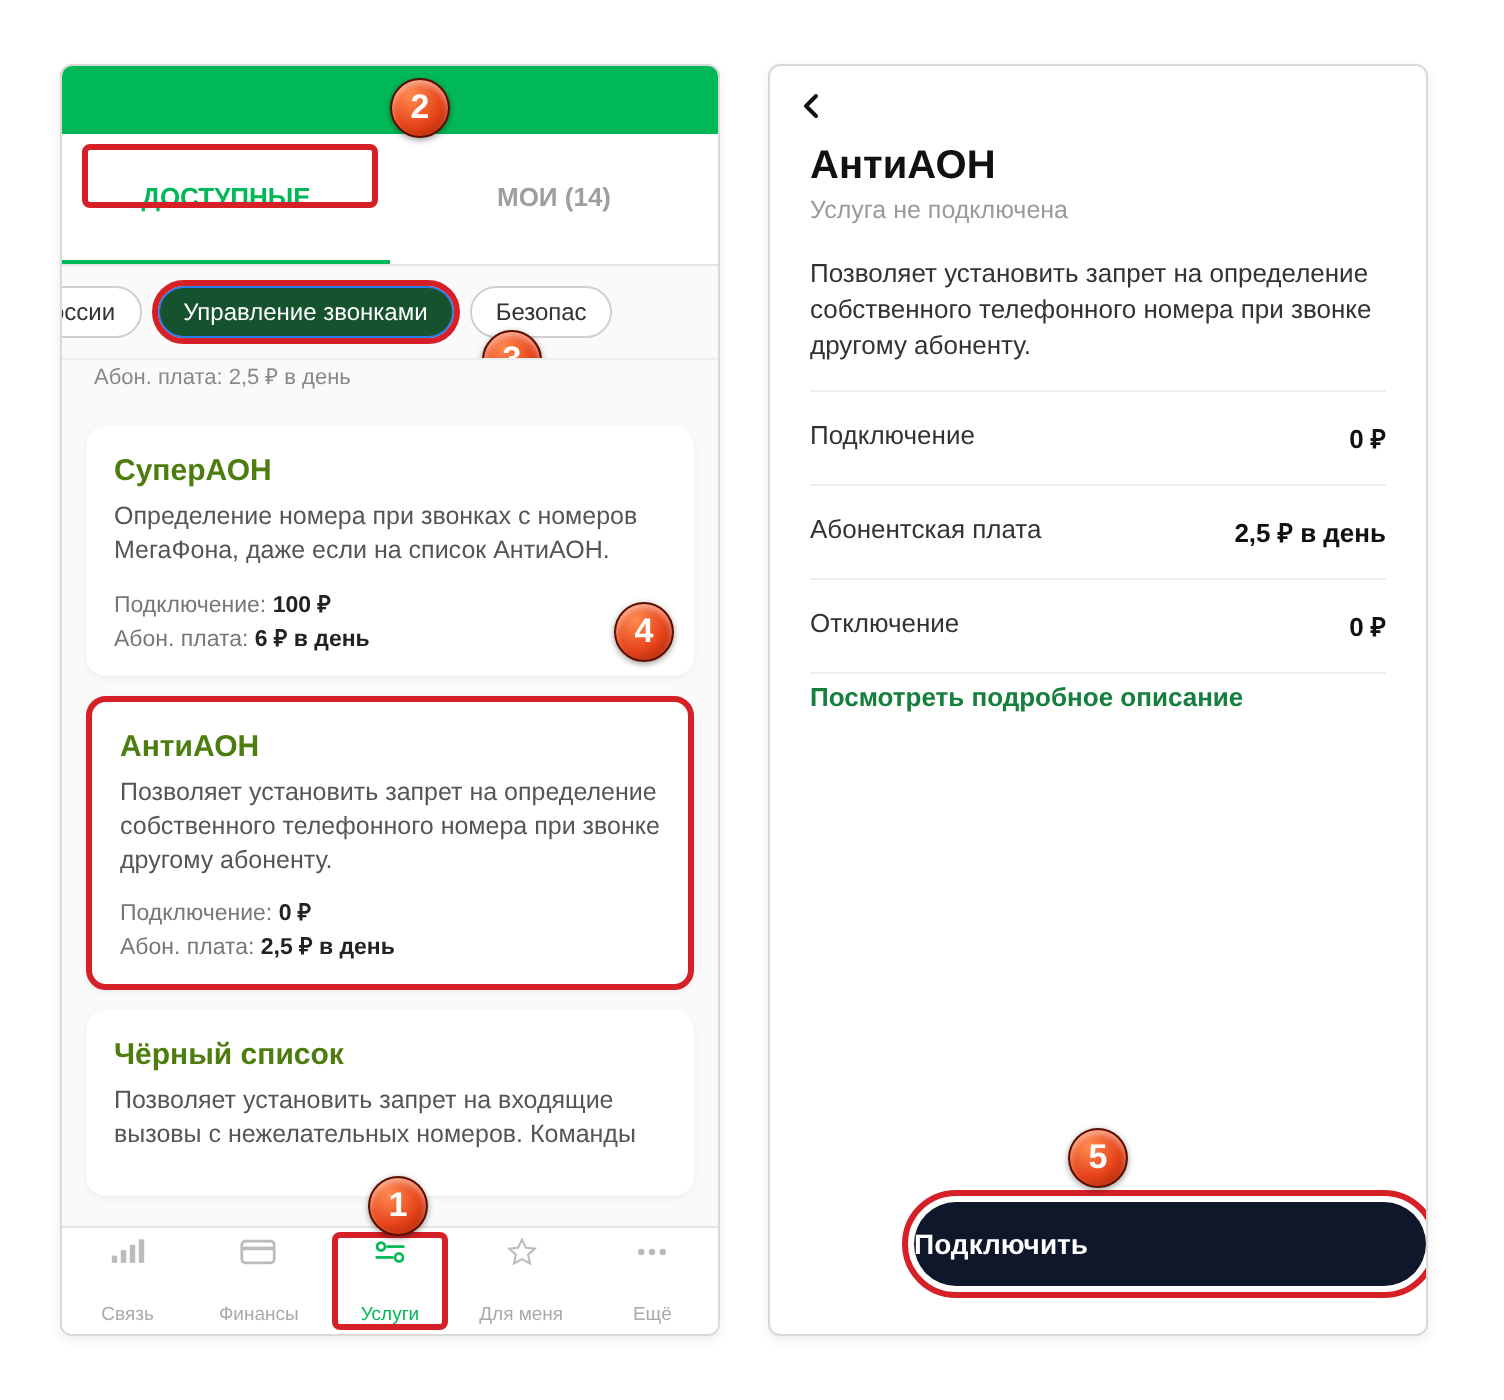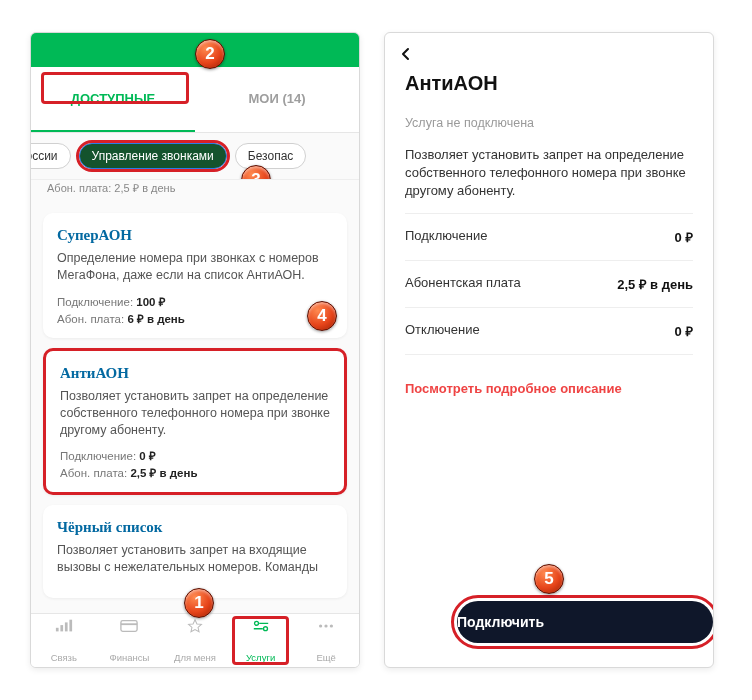"Услуга не подключена" .r-sub { margin-top: 21px -> 3px }
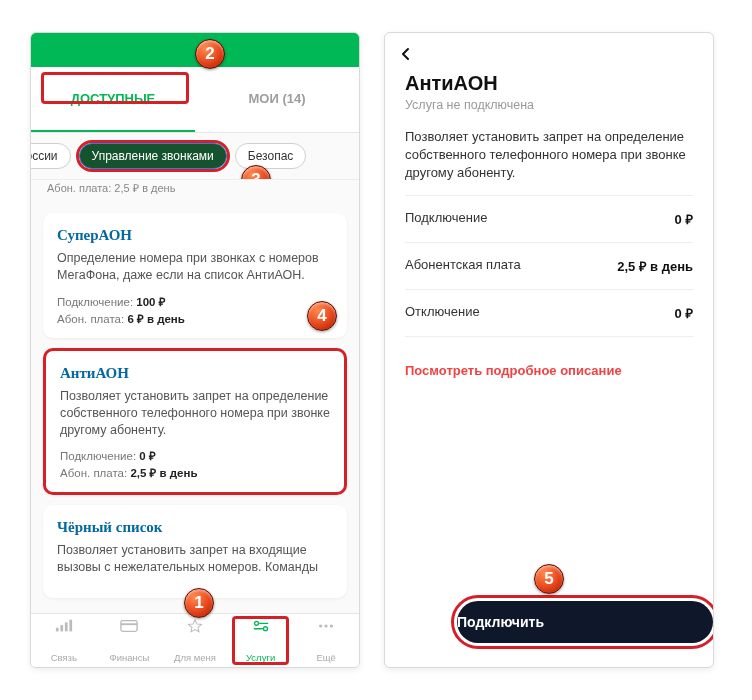"СуперАОН" .card-title { color: #0369a1 -> #4d7c0f; font-family: Liberation Serif, serif -> none }
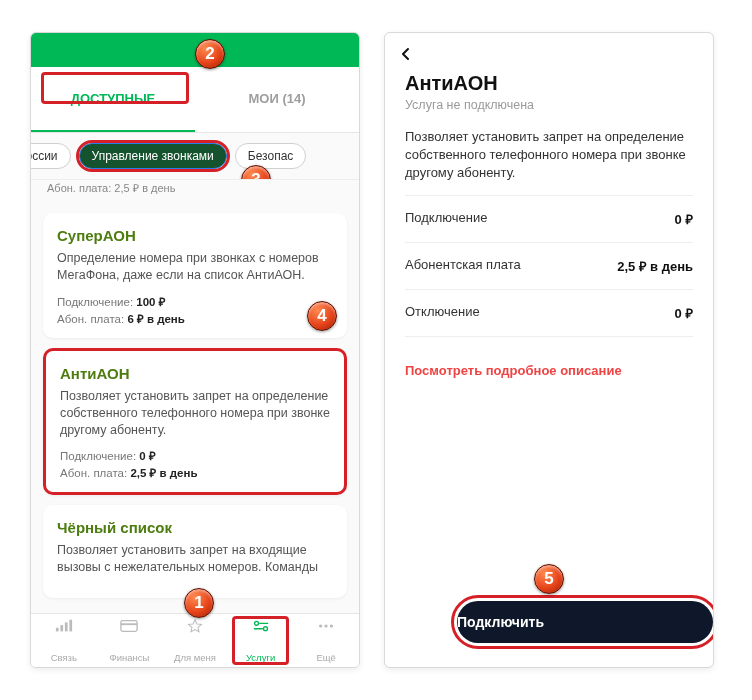"Посмотреть подробное описание" .r-link { color: #ef4444 -> #15803d; margin-top: 26px -> 4px }
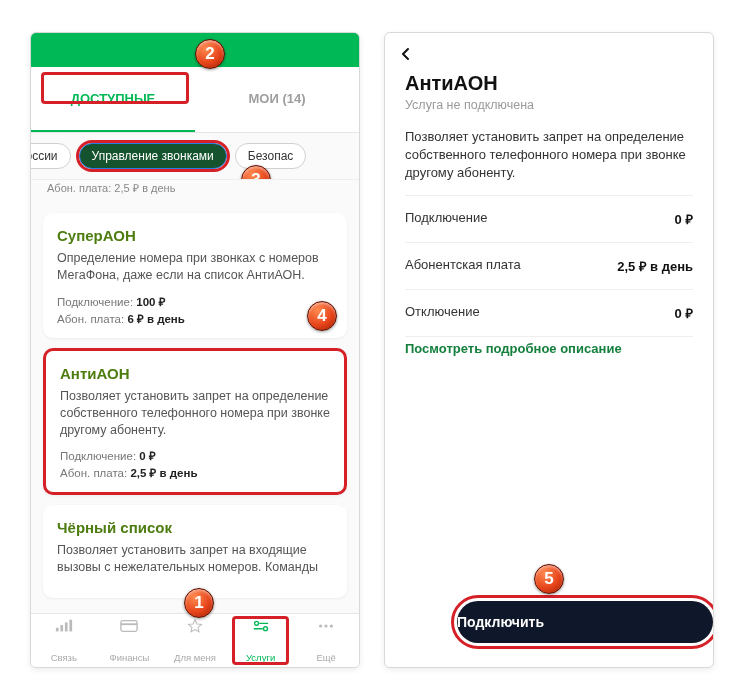"Для меня" div.nav-item { order: before "Услуги" -> after "Услуги" }
